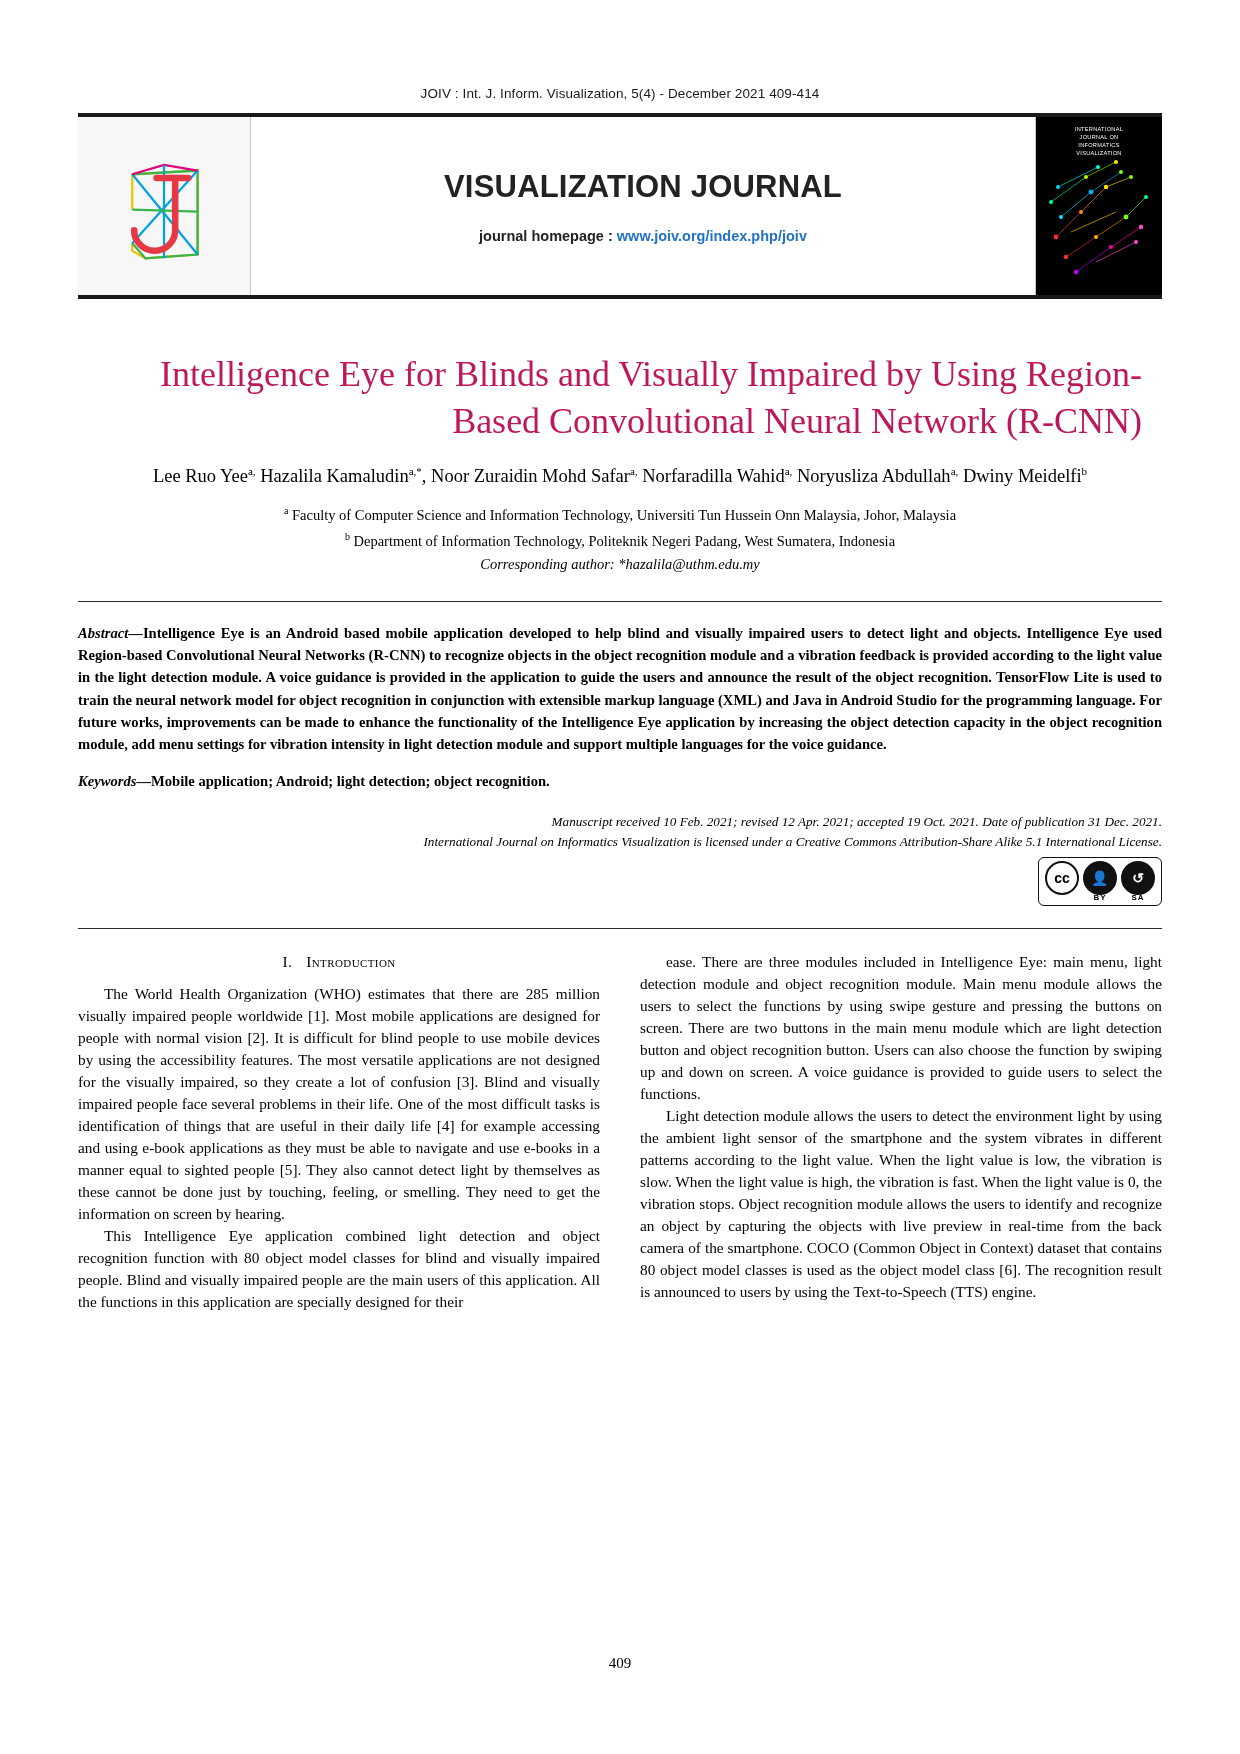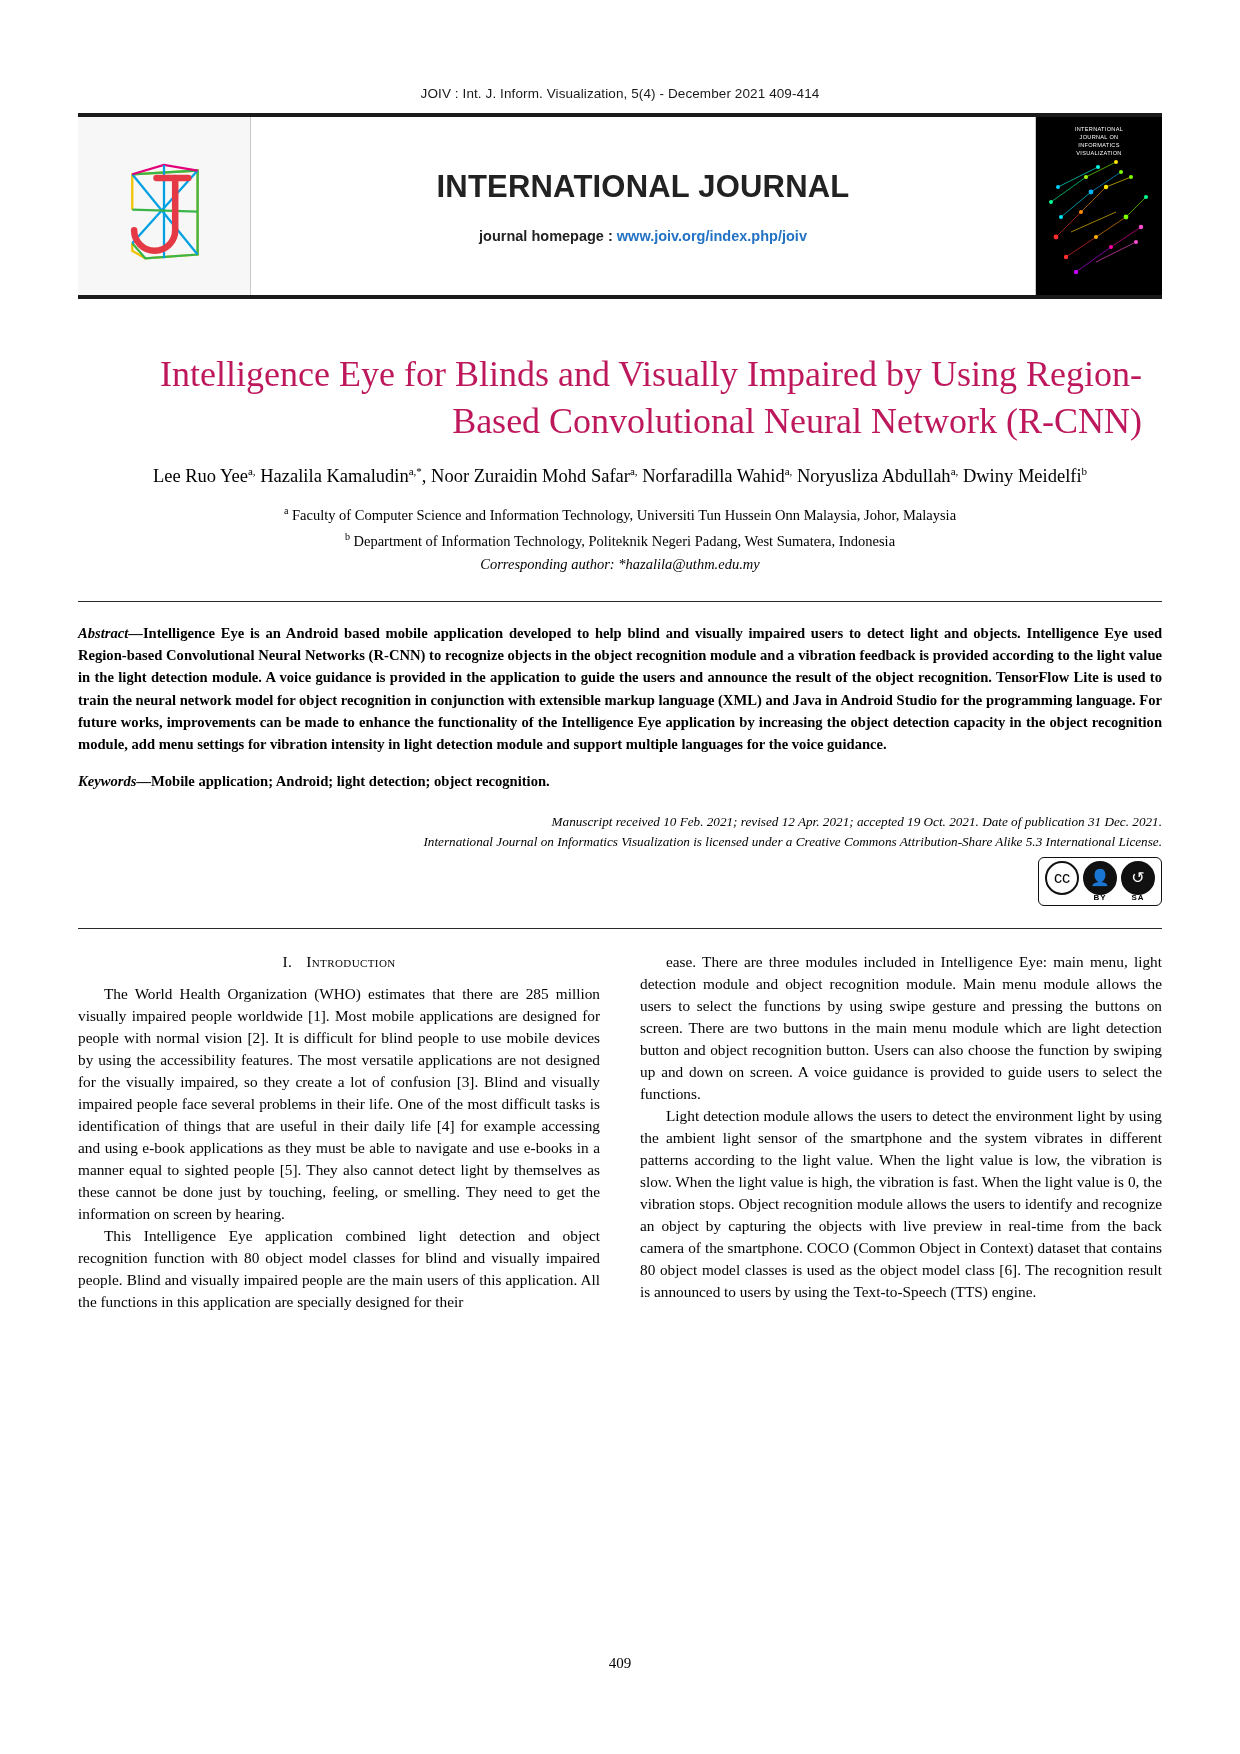"INTERNATIONAL JOURNAL" div { text: INTERNATIONAL -> VISUALIZATION }
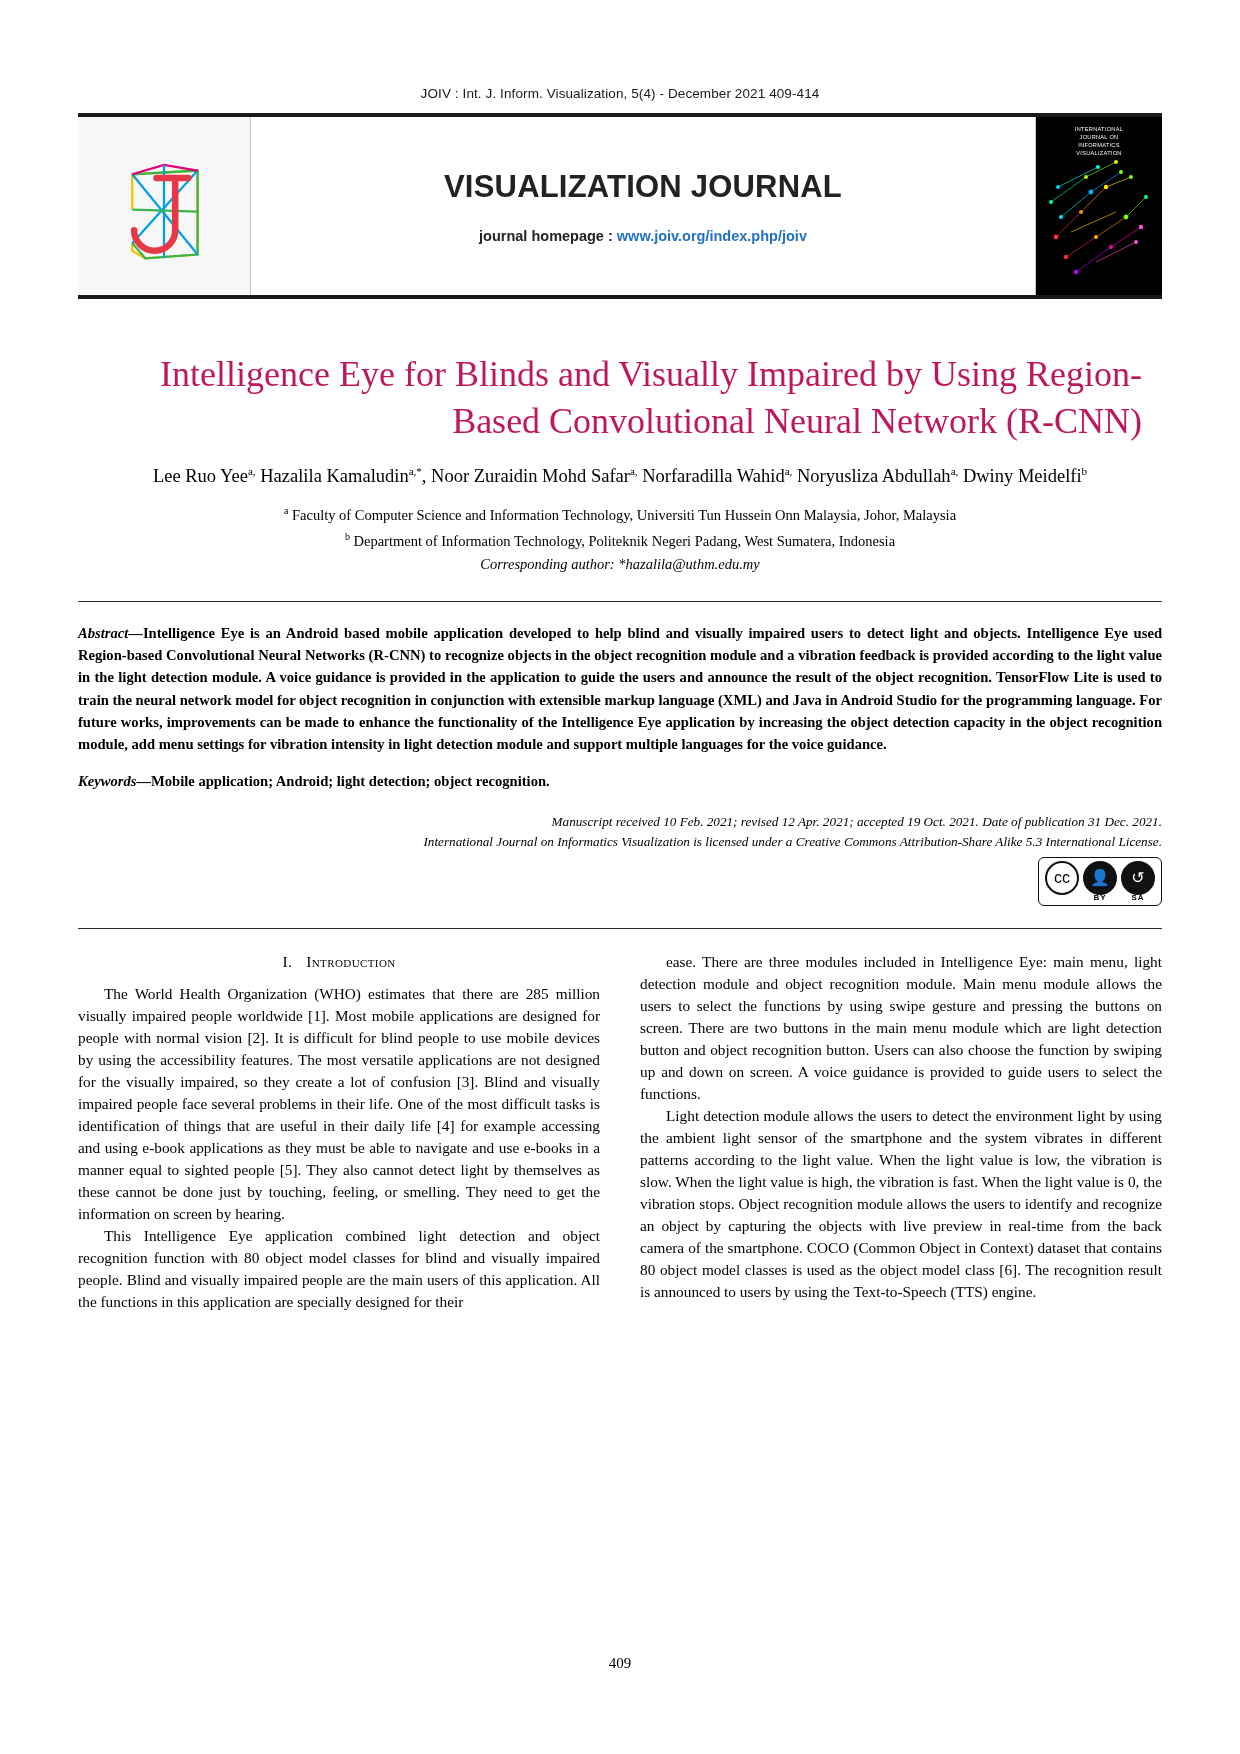"International Journal on Informatics" div { text: 5.3 -> 5.1 }
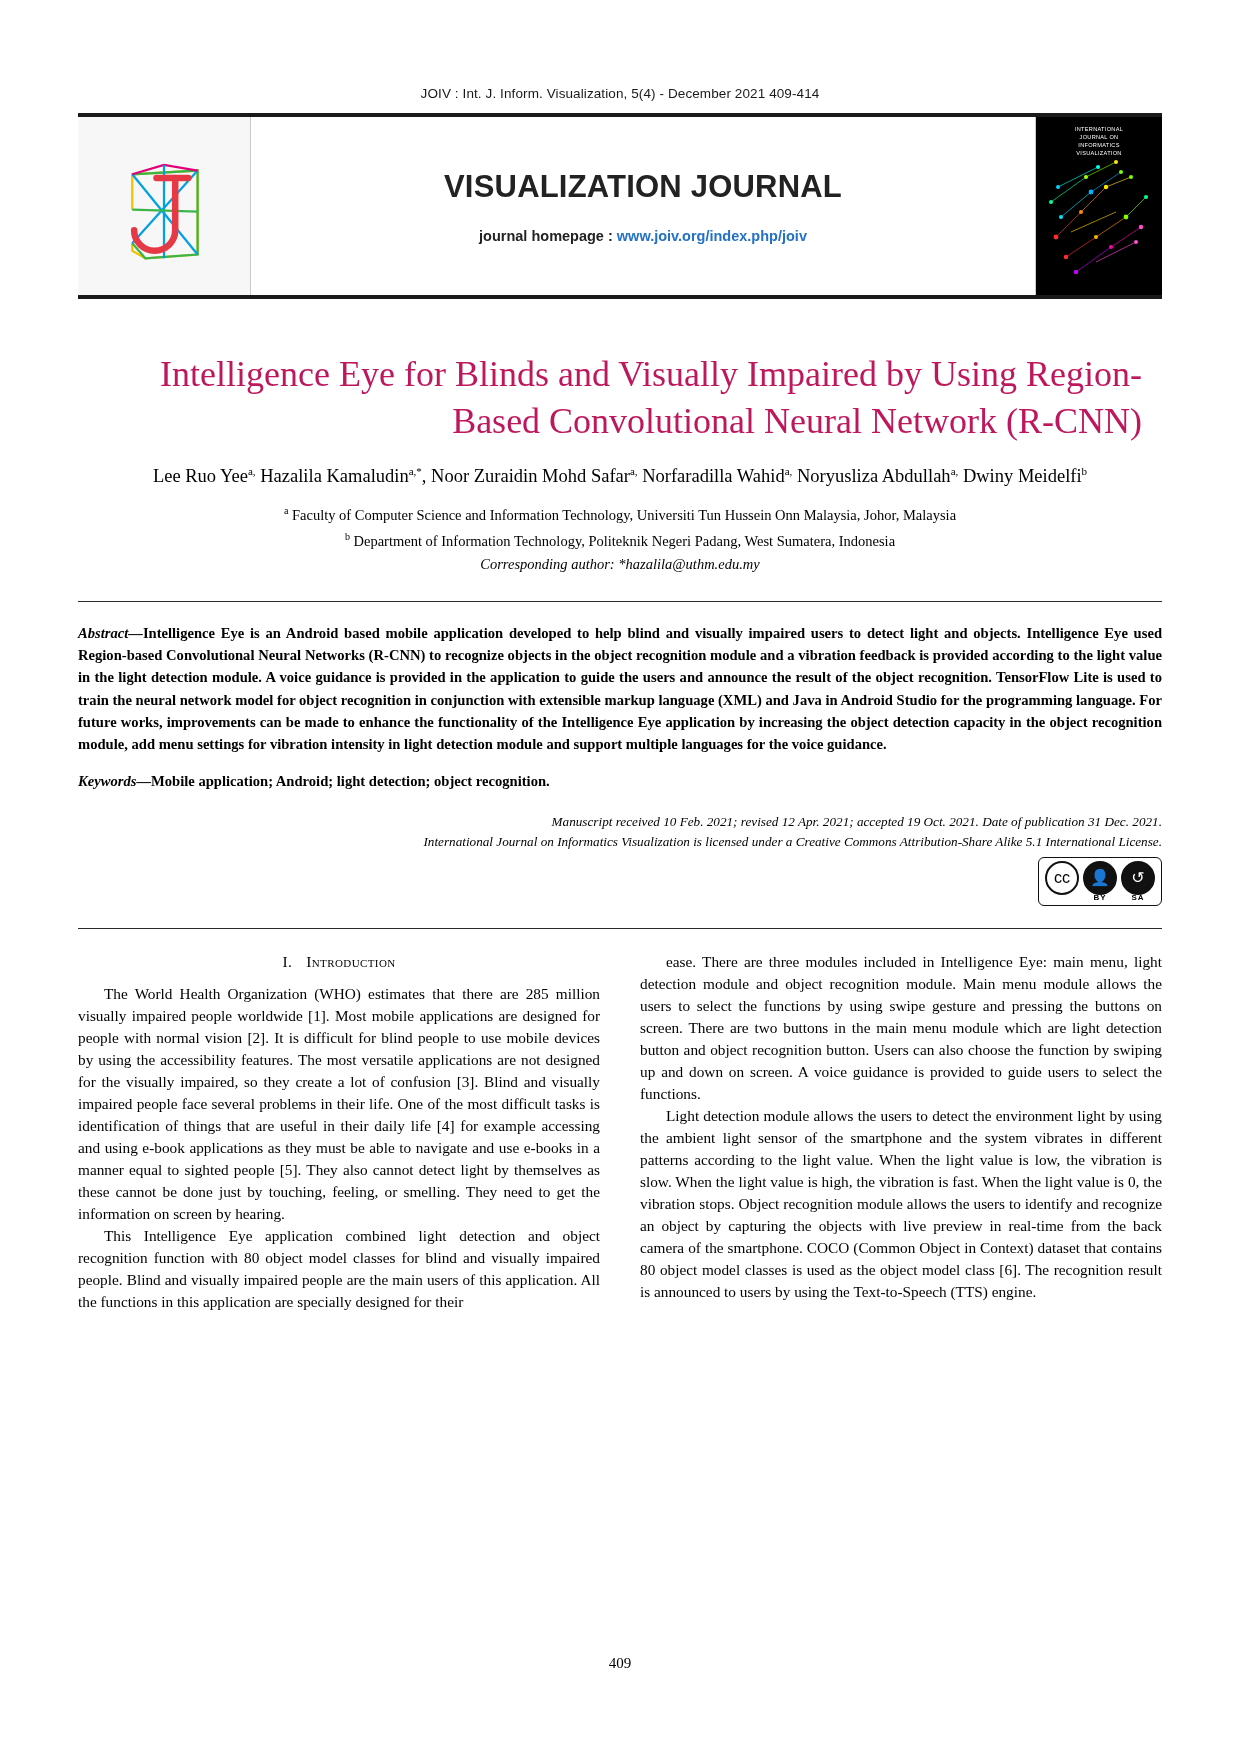"cc" .cc-circ { font-size: 16px -> 14px; font-weight: normal -> bold }
